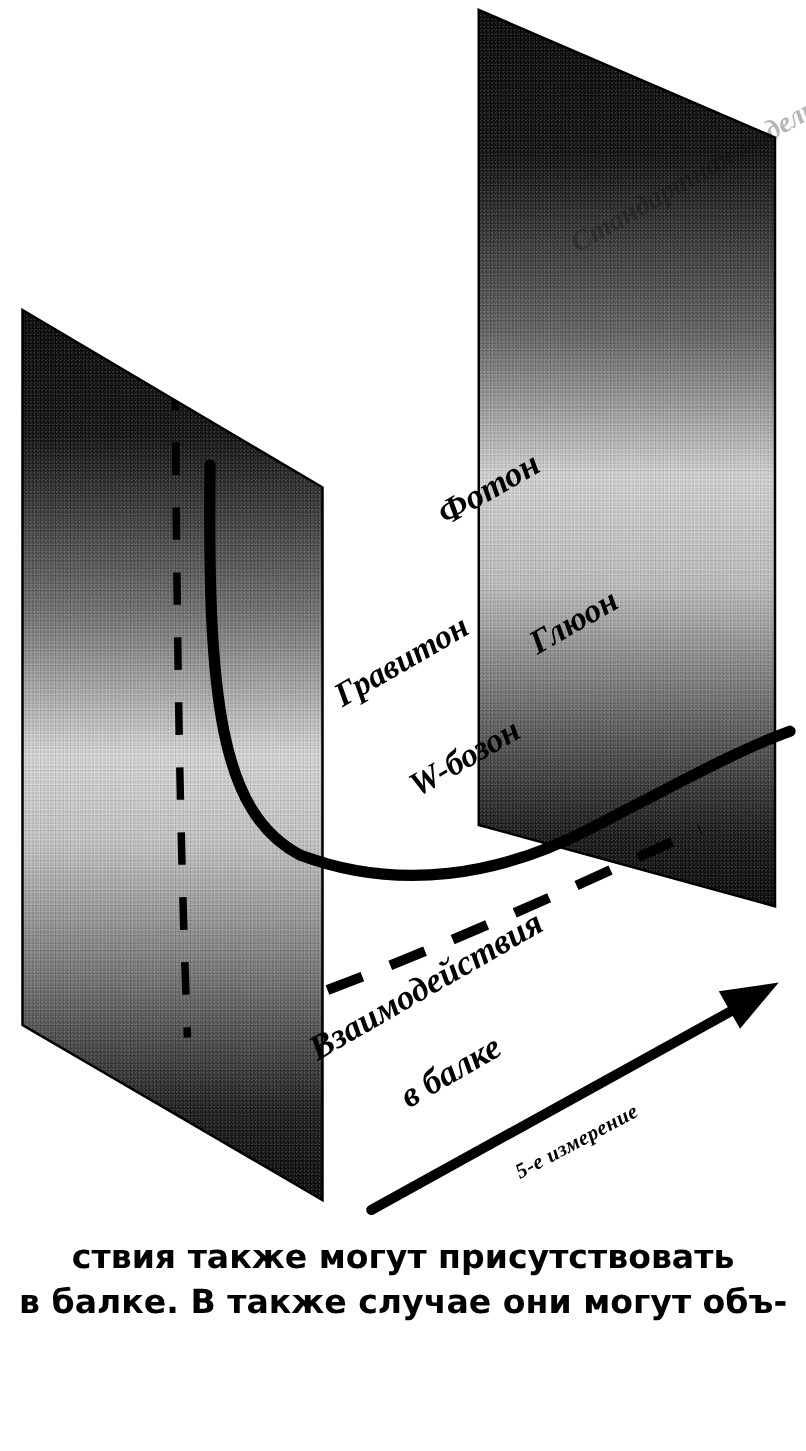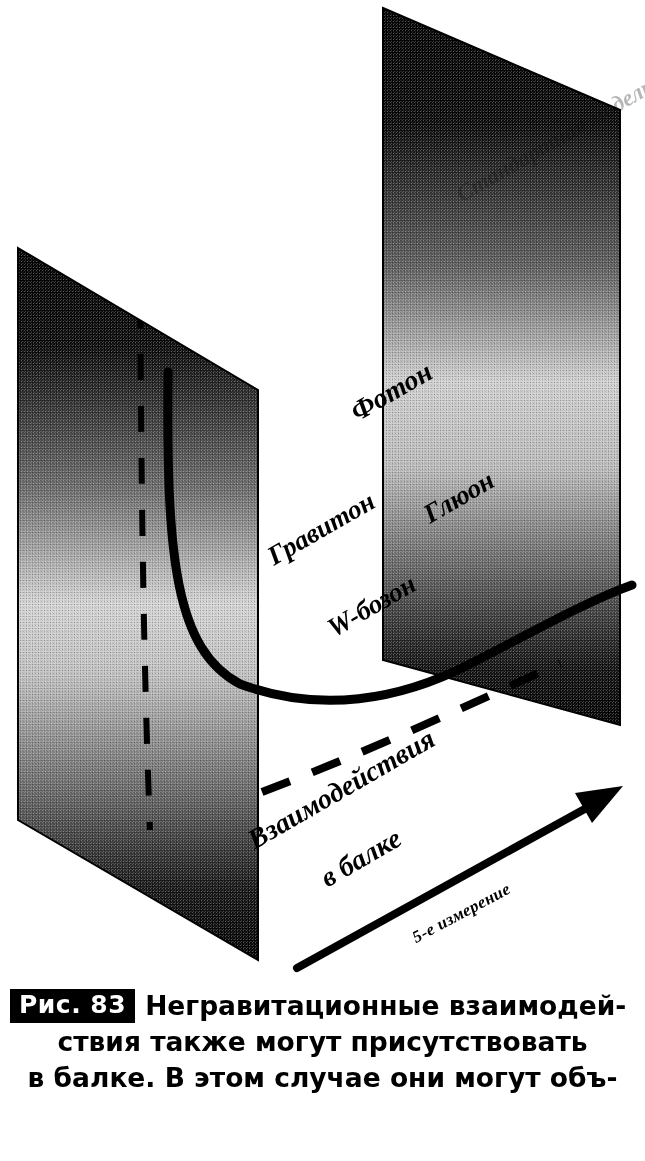"Рис. 83 Негравитационные взаимодей-" span.line { html: <span> <span>Рис. 83</span><span>Негравитационные взаимодей-</span> </span> -> none }
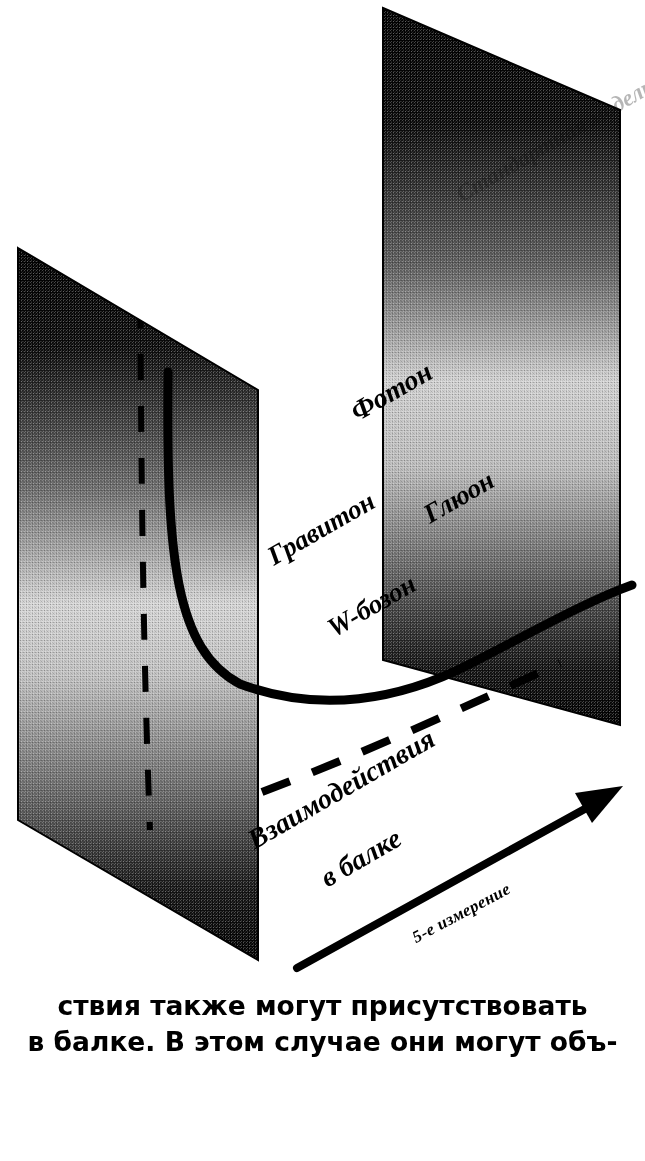"в балке. В этом случае" span.line { text: этом -> также }
